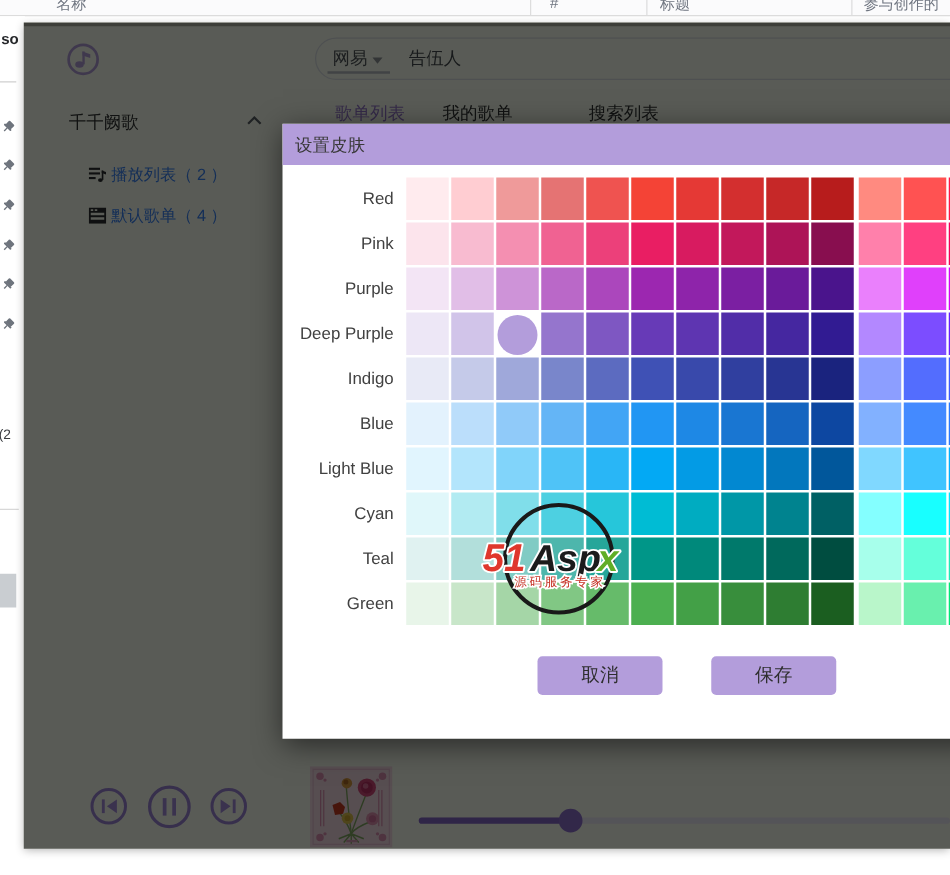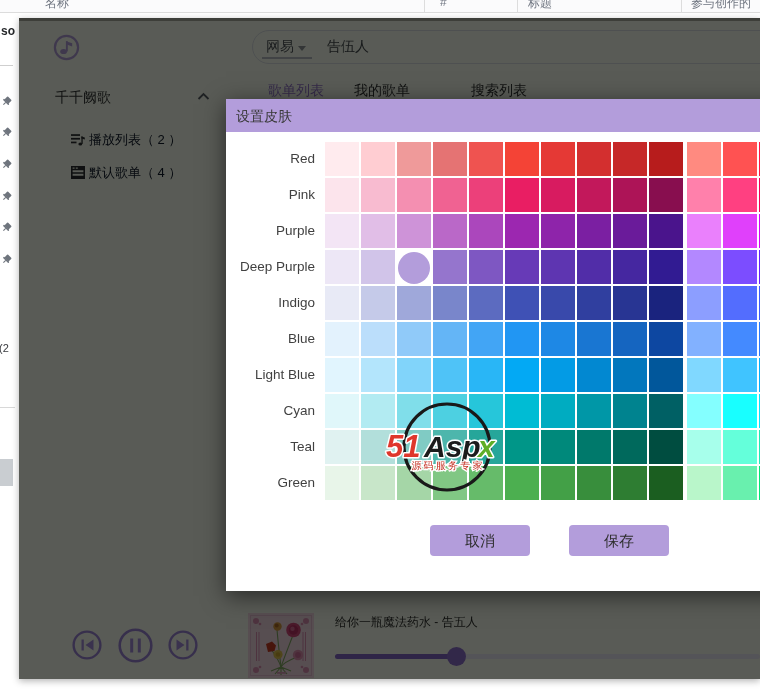"播放列表（ 2 ）" .sitem { color: #0f172a -> #3b82f6 }
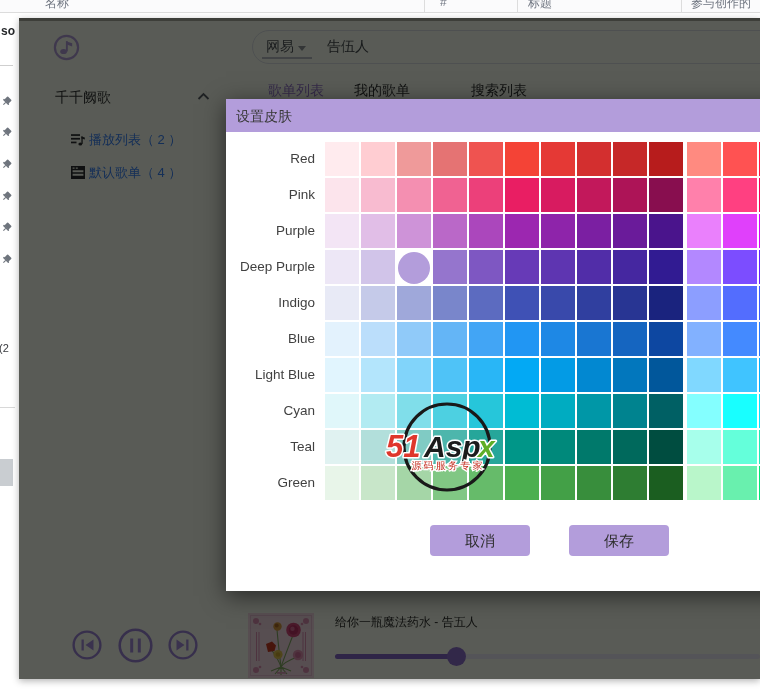"给你一瓶魔法药水 - 告五人" div.t { html: <div>给你一瓶魔法药水 - 告五人</div> -> none }
